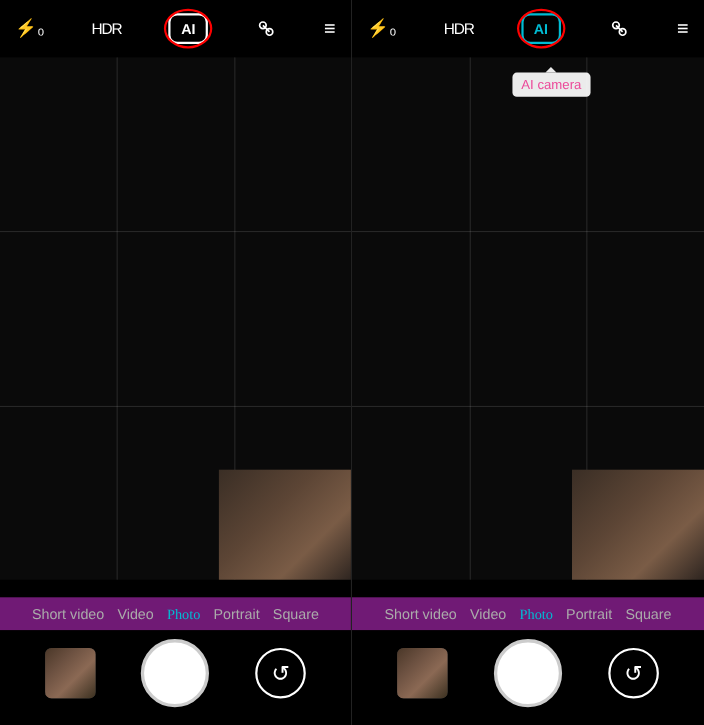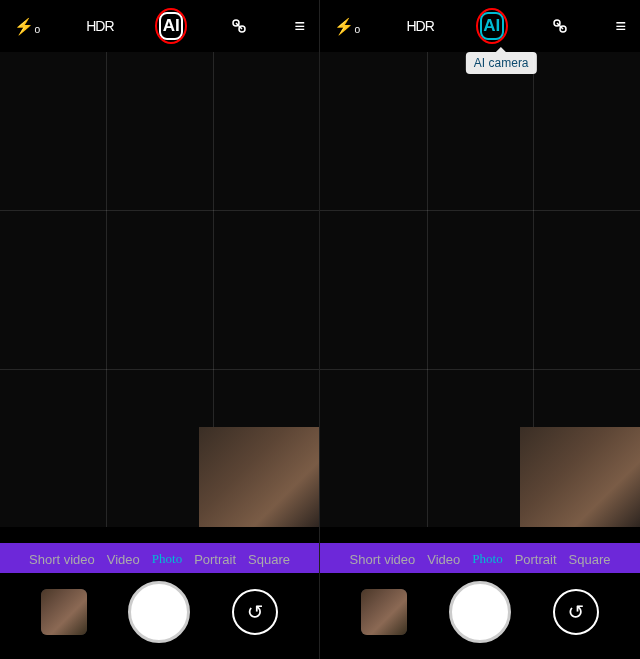"AI" .ai-btn { font-size: 17px -> 13px; width: 24px -> 36px }
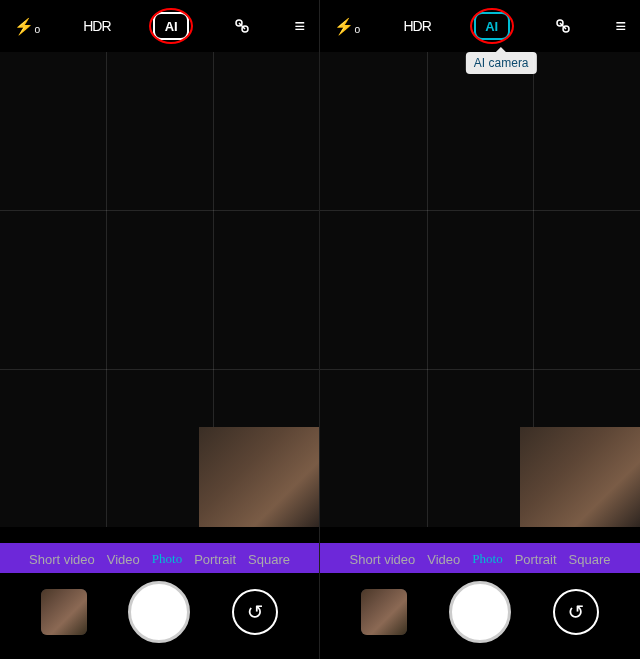"AI camera" .tooltip { color: #0c4a6e -> #ec4899; top: 52px -> 66px }
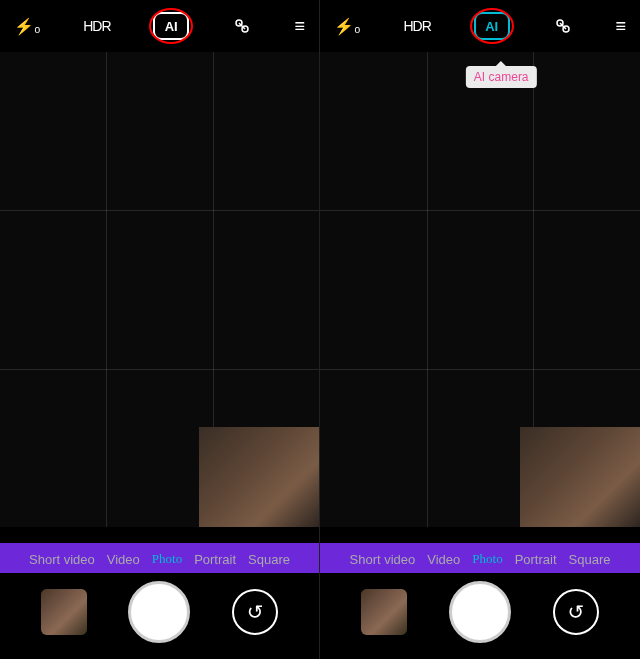"Short video" .mode-bar { align-items: center -> flex-start; background: #6d28d9 -> #701a75 }
